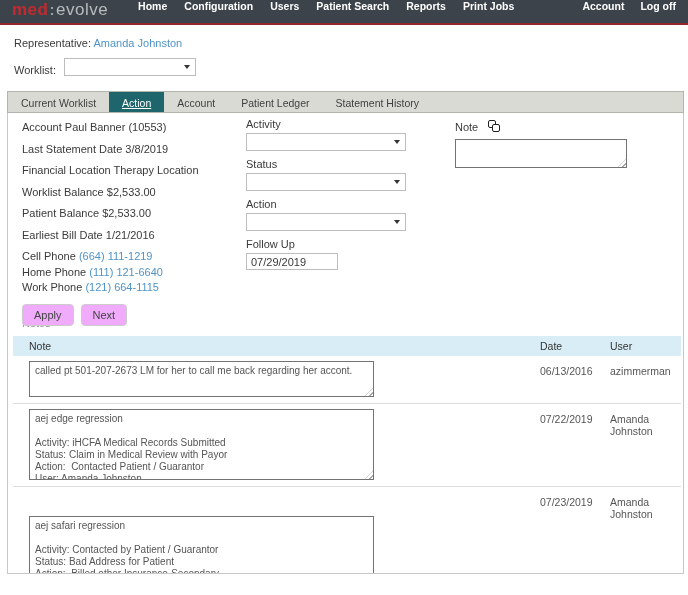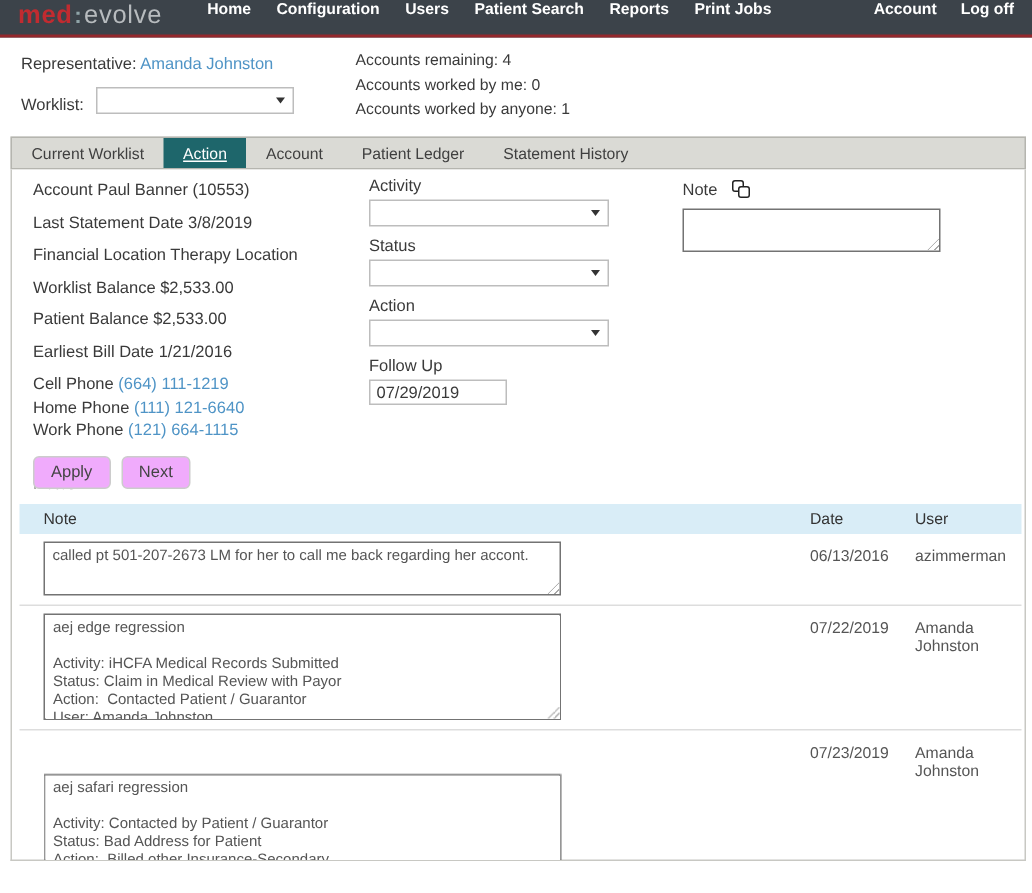"Accounts remaining: 4" div.accounts { html: <div> <div>Accounts remaining: 4</div> <div>Accounts worked by me: 0</div> <div>Accounts worked by anyone: 1</div> </div> -> none }
